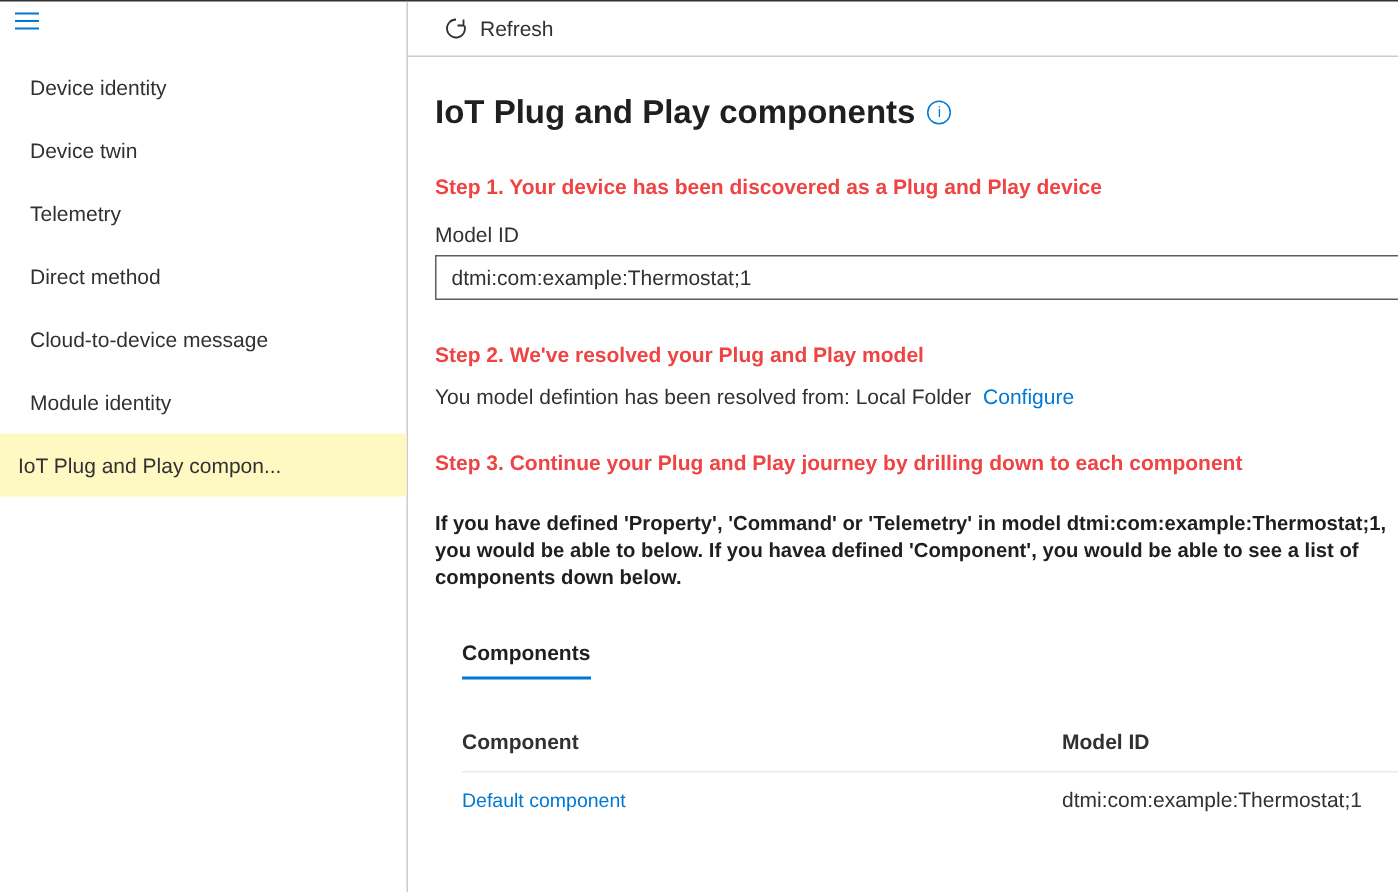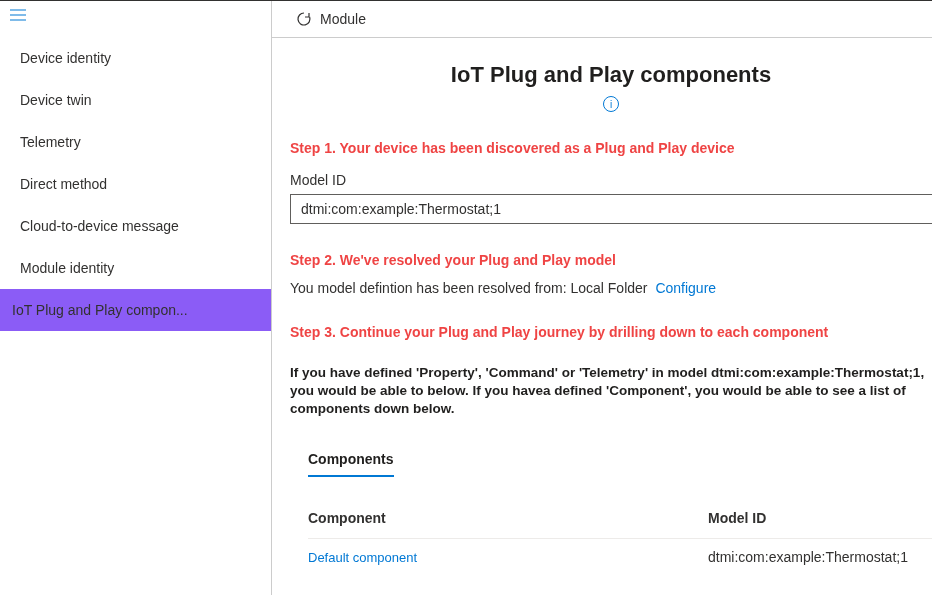"Module" span { text: Module -> Refresh }
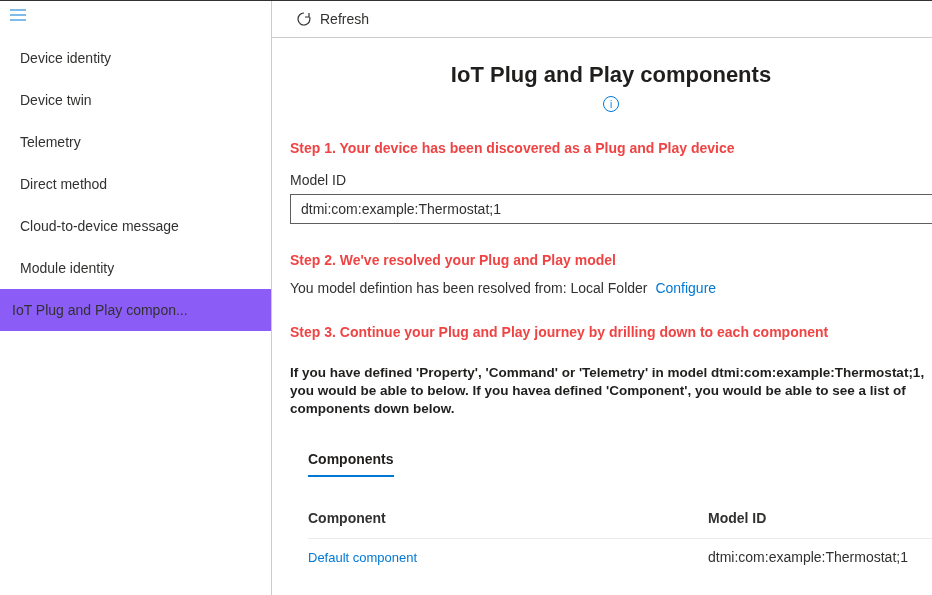"IoT Plug and Play components" .page-title-row { flex-direction: column -> none }
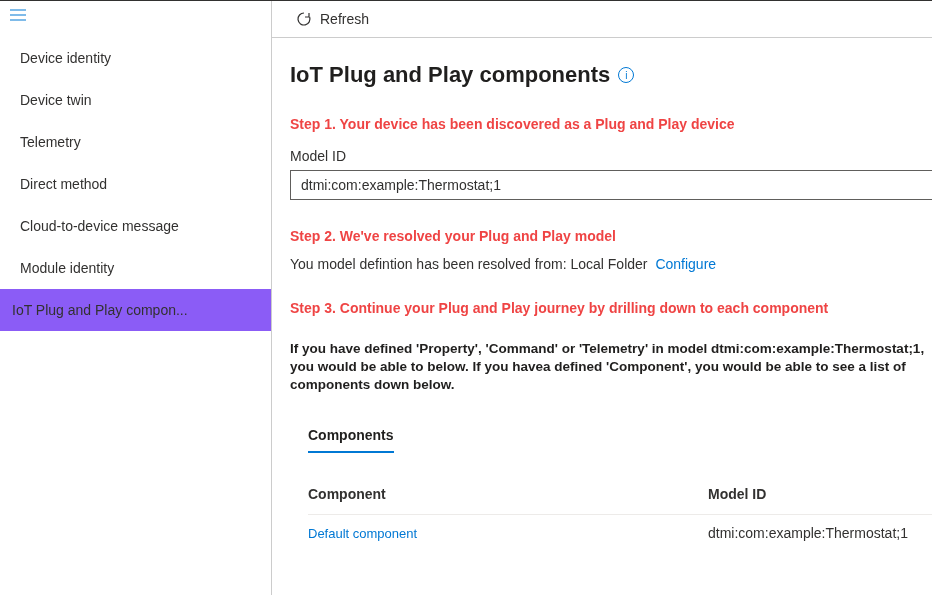"IoT Plug and Play compon..." .sidebar-item.selected { background: #8b5cf6 -> #fef9c3 }
